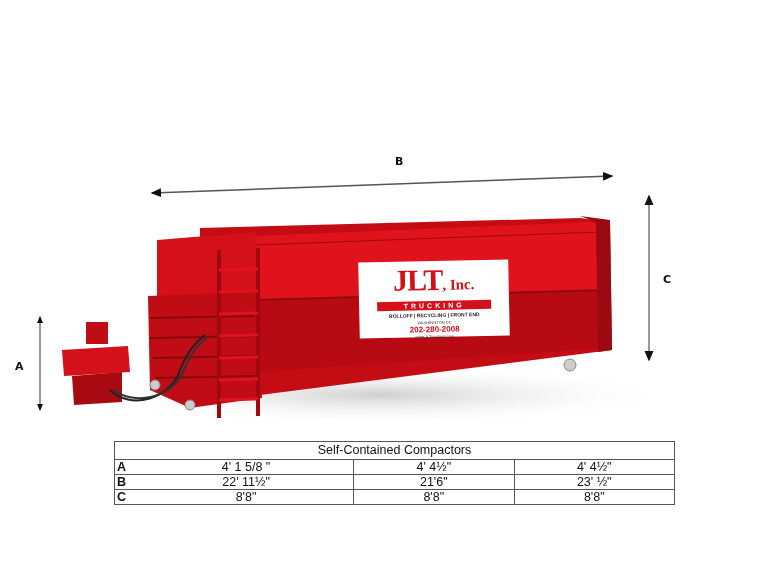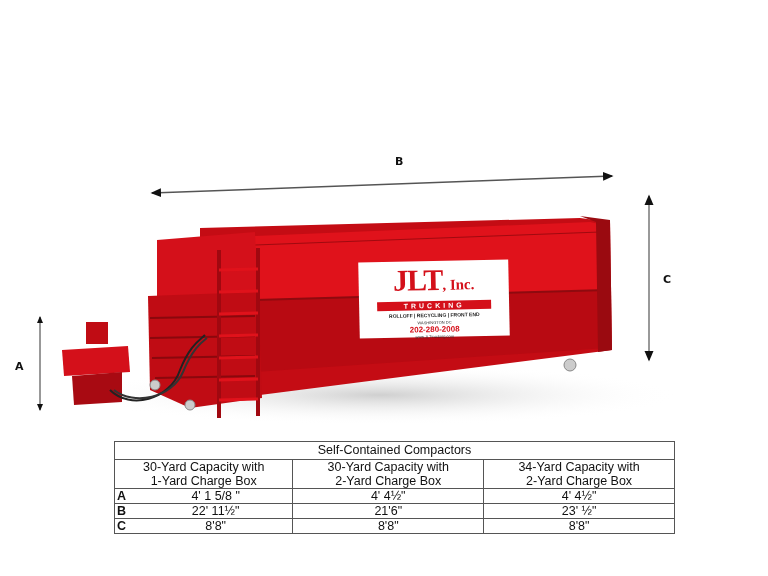"30-Yard Capacity with" tr { html: <tr> <td><span>30-Yard Capacity with</span><br><span>1-Yard Charge Box</span></td> <td><span>30-Yard Capacity with</span><br><span>2-Yard Charge Box</span></td> <td><span>34-Yard Capacity with</span><br><span>2-Yard Charge Box</span></td> </tr> -> none }
